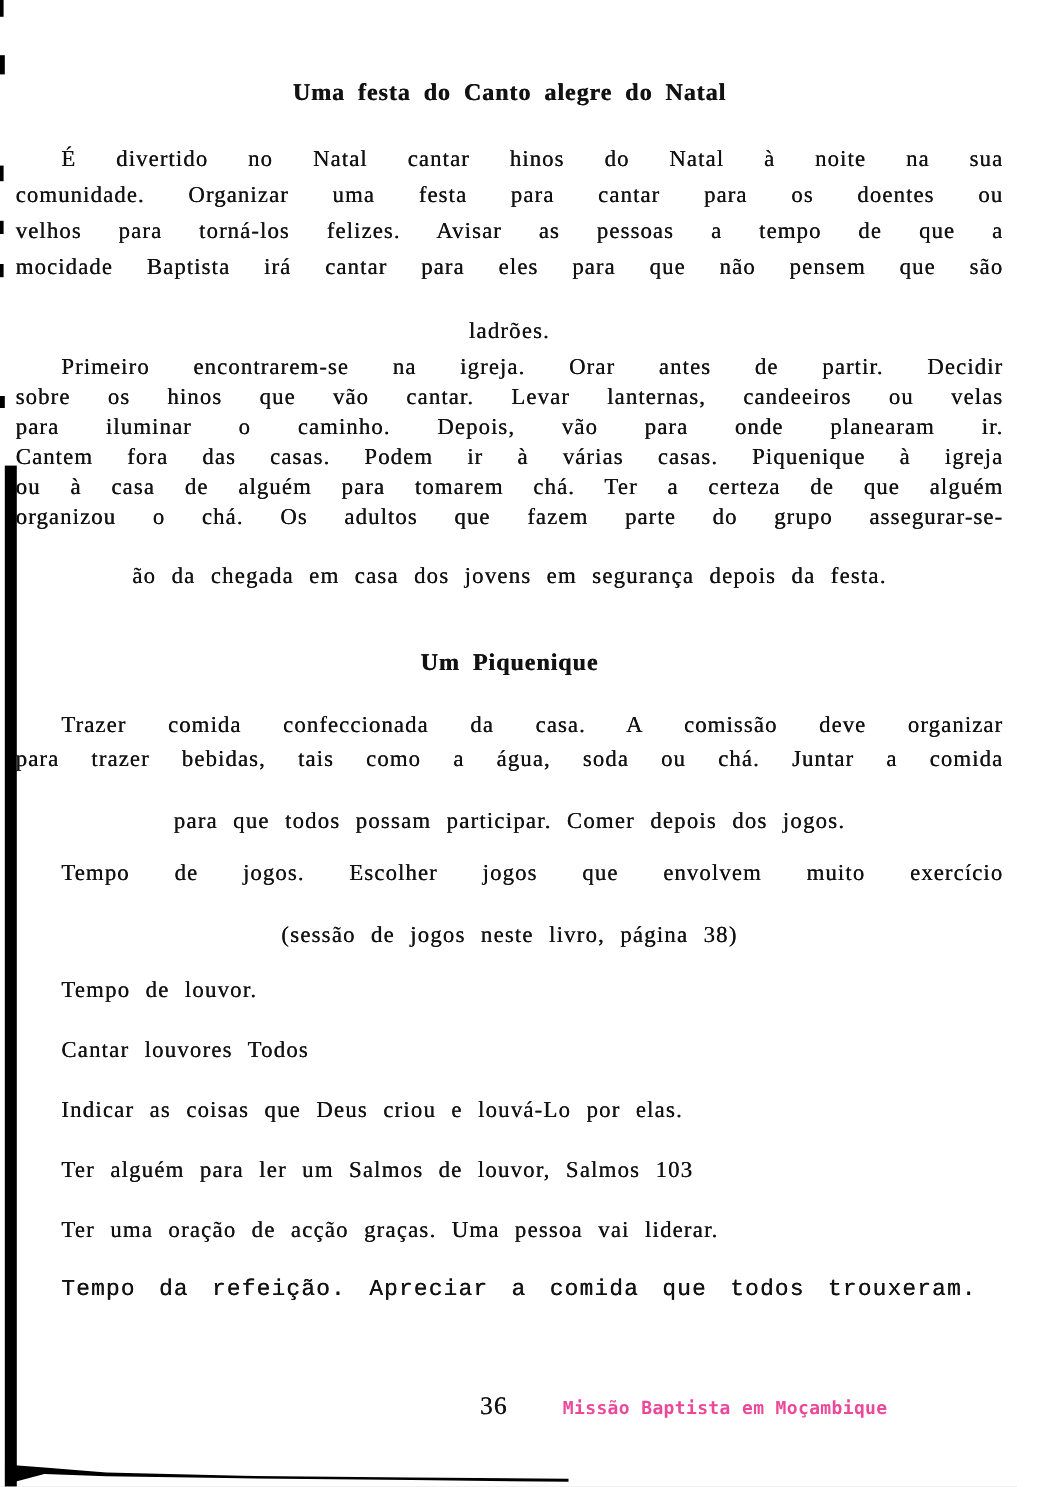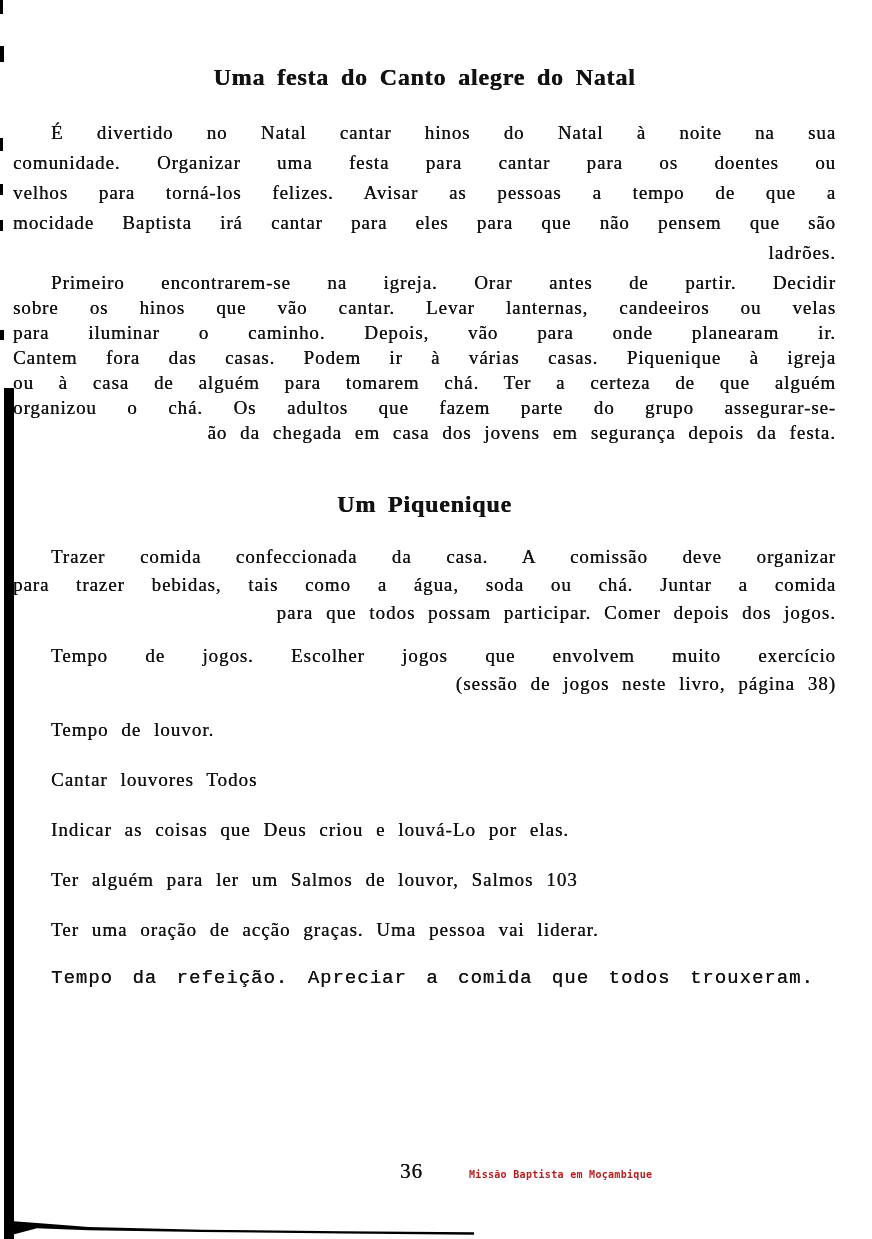"Uma festa do Canto alegre" .heading { font-size: 24px -> 20px }
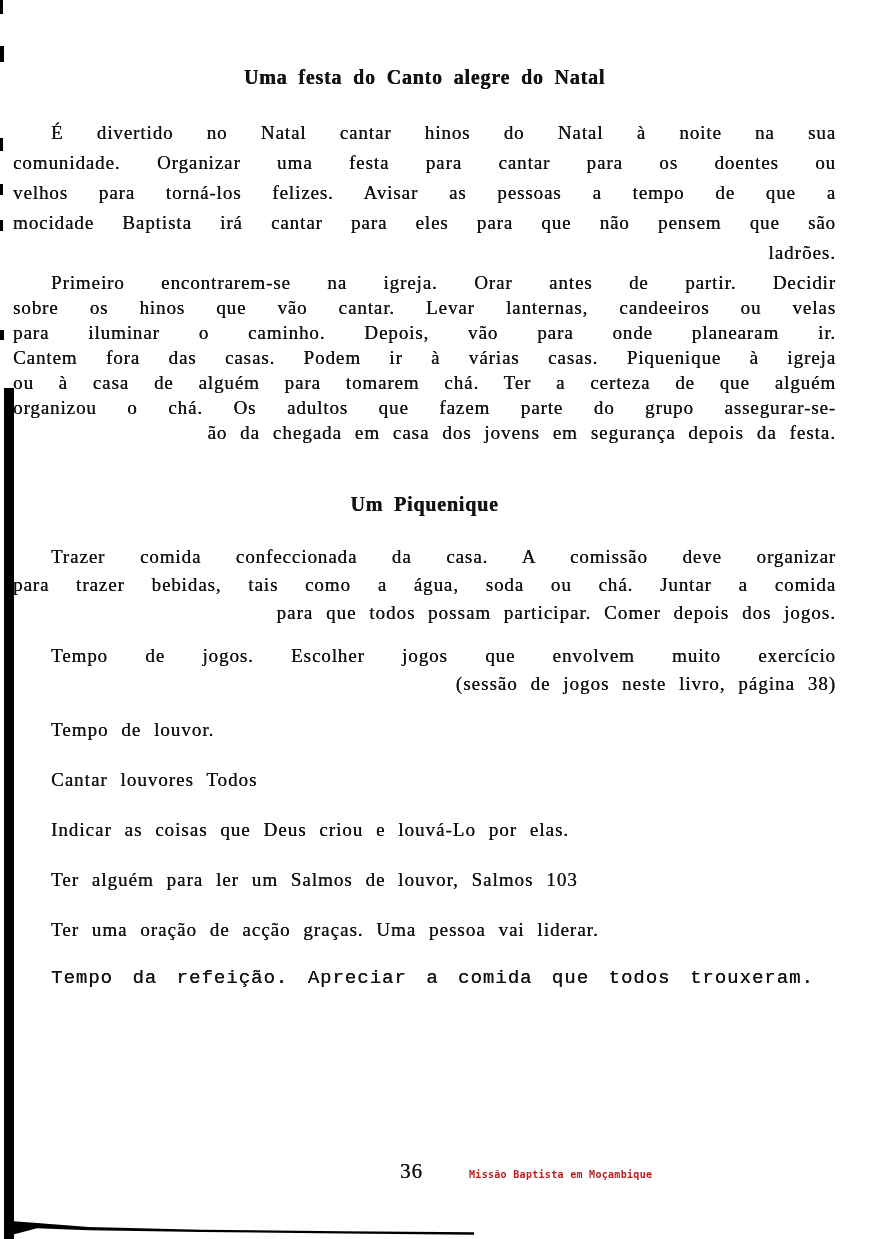"ladrões." .ln.last { margin-top: none -> 24px; text-align: right -> center }
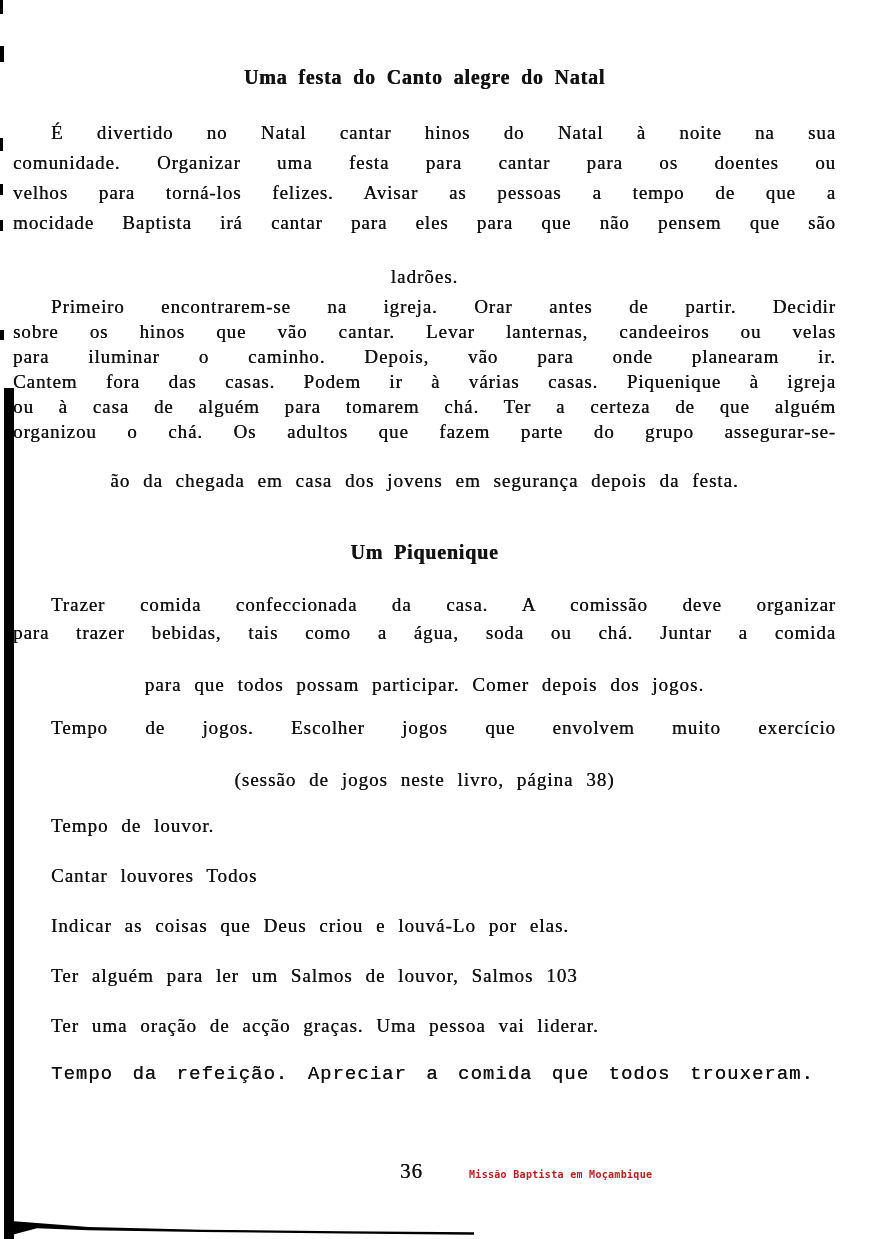"Missão Baptista em Moçambique" .imprint { color: #b91c1c -> #ec4899; font-size: 10px -> 15px }
